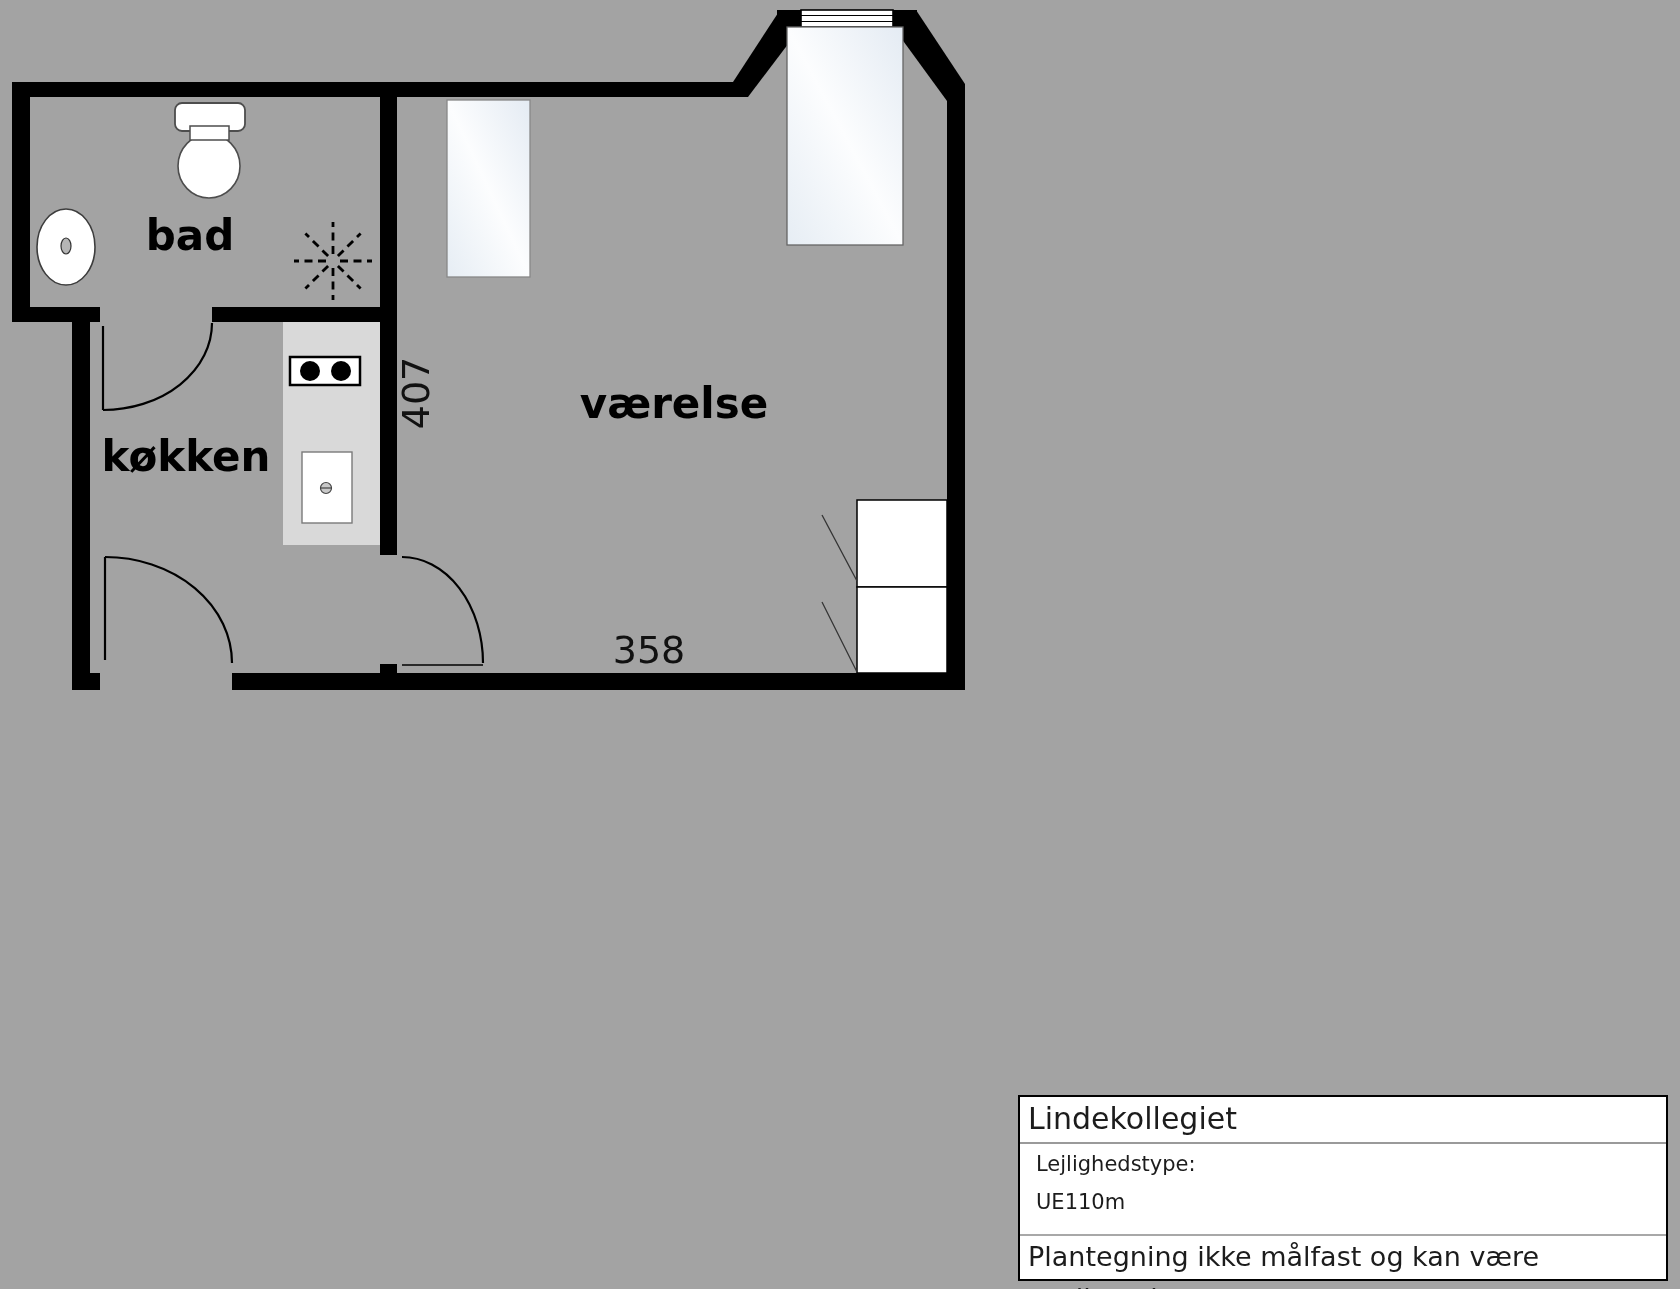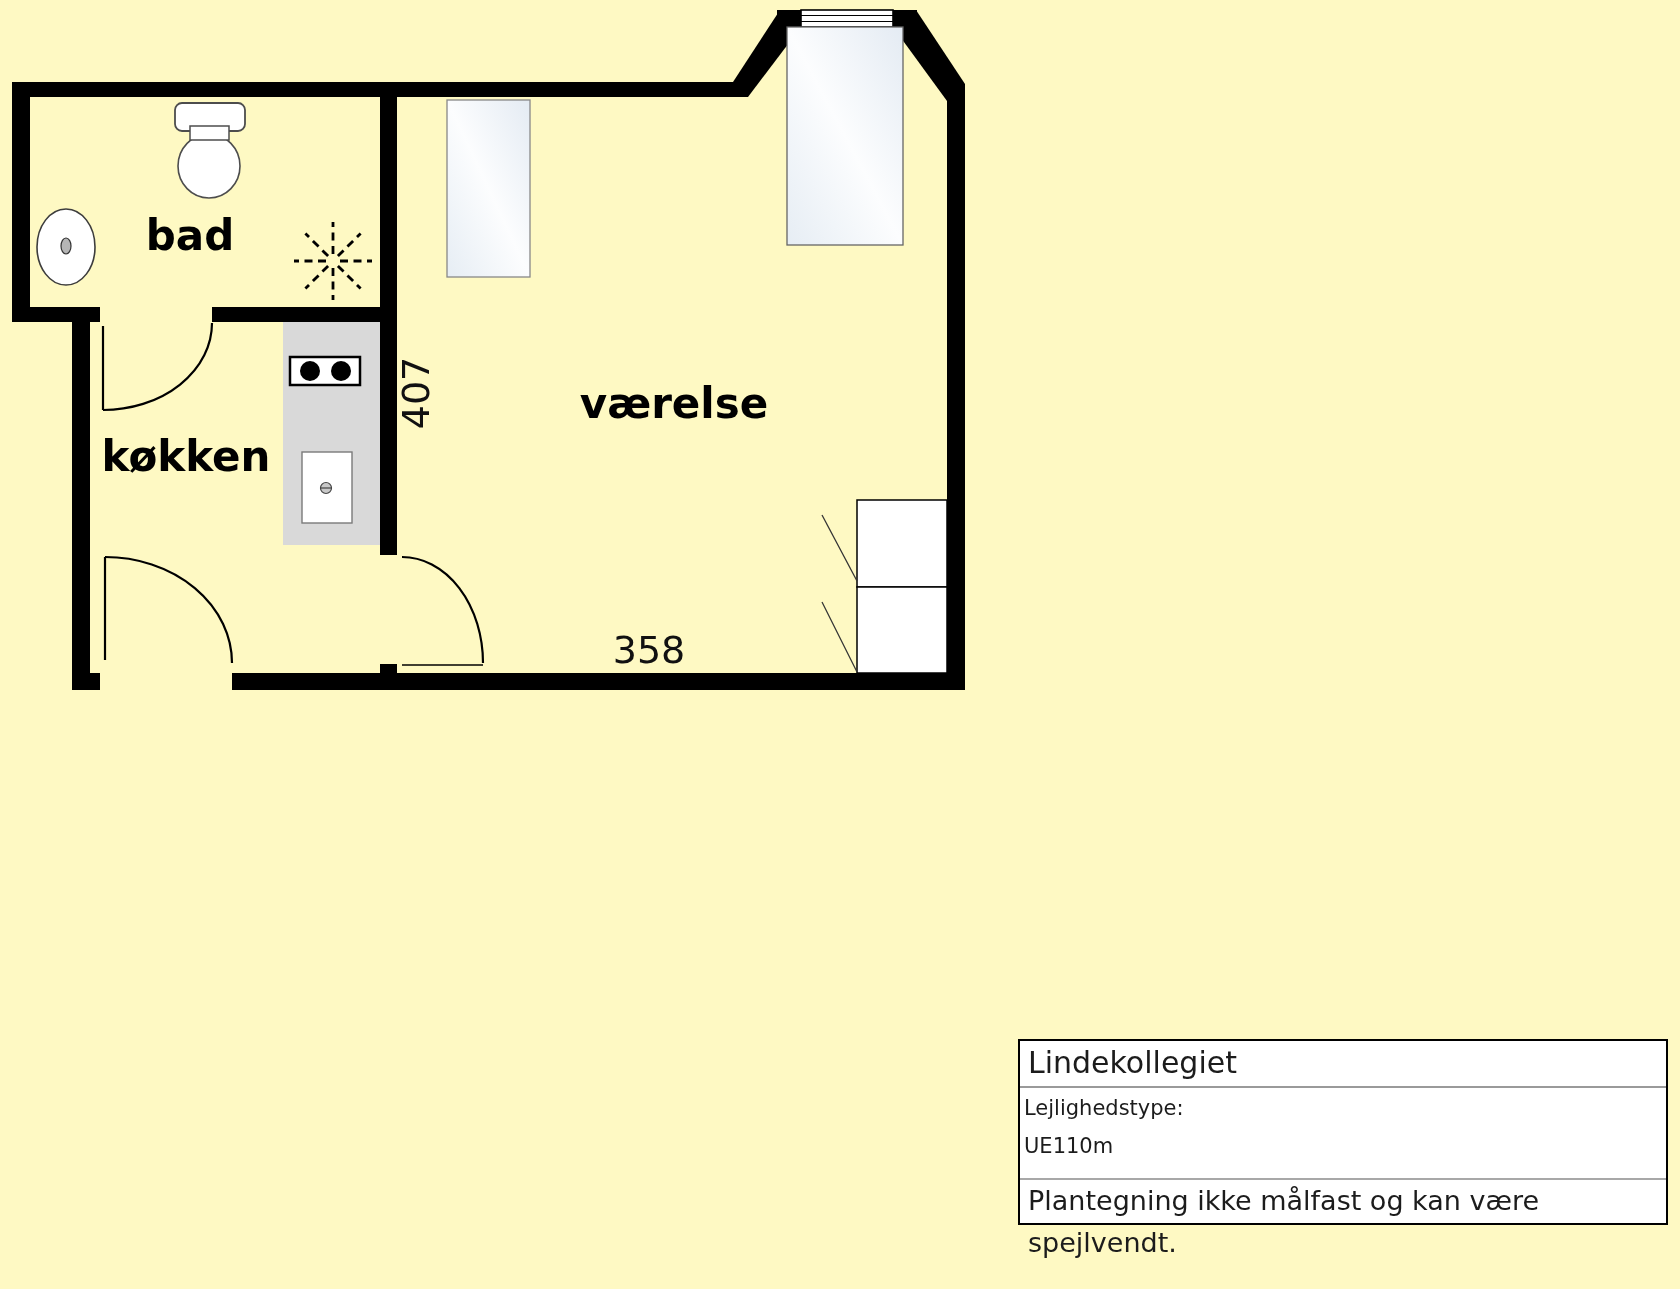"bad" #stage { background: #fef9c3 -> #a3a3a3 }
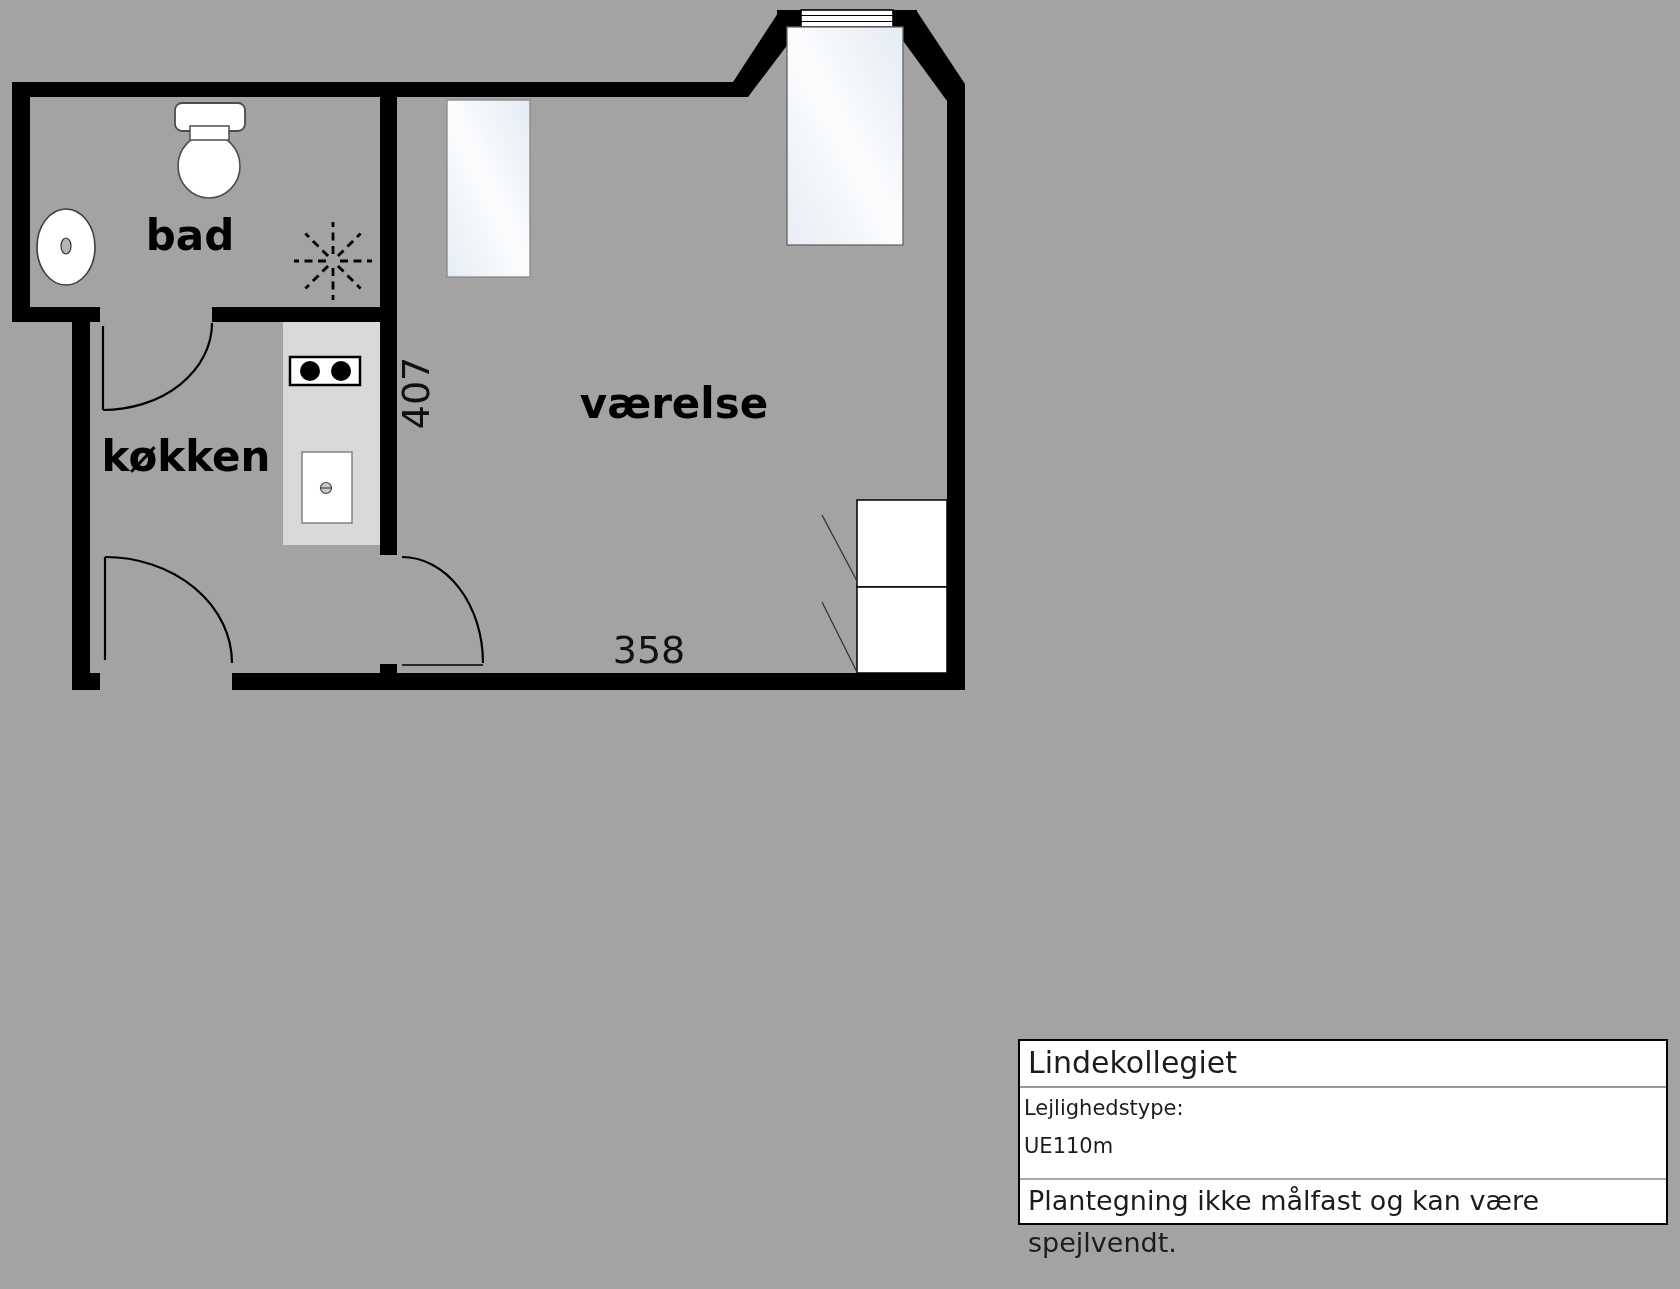"Lindekollegiet" .title-block { top: 1039px -> 1095px }
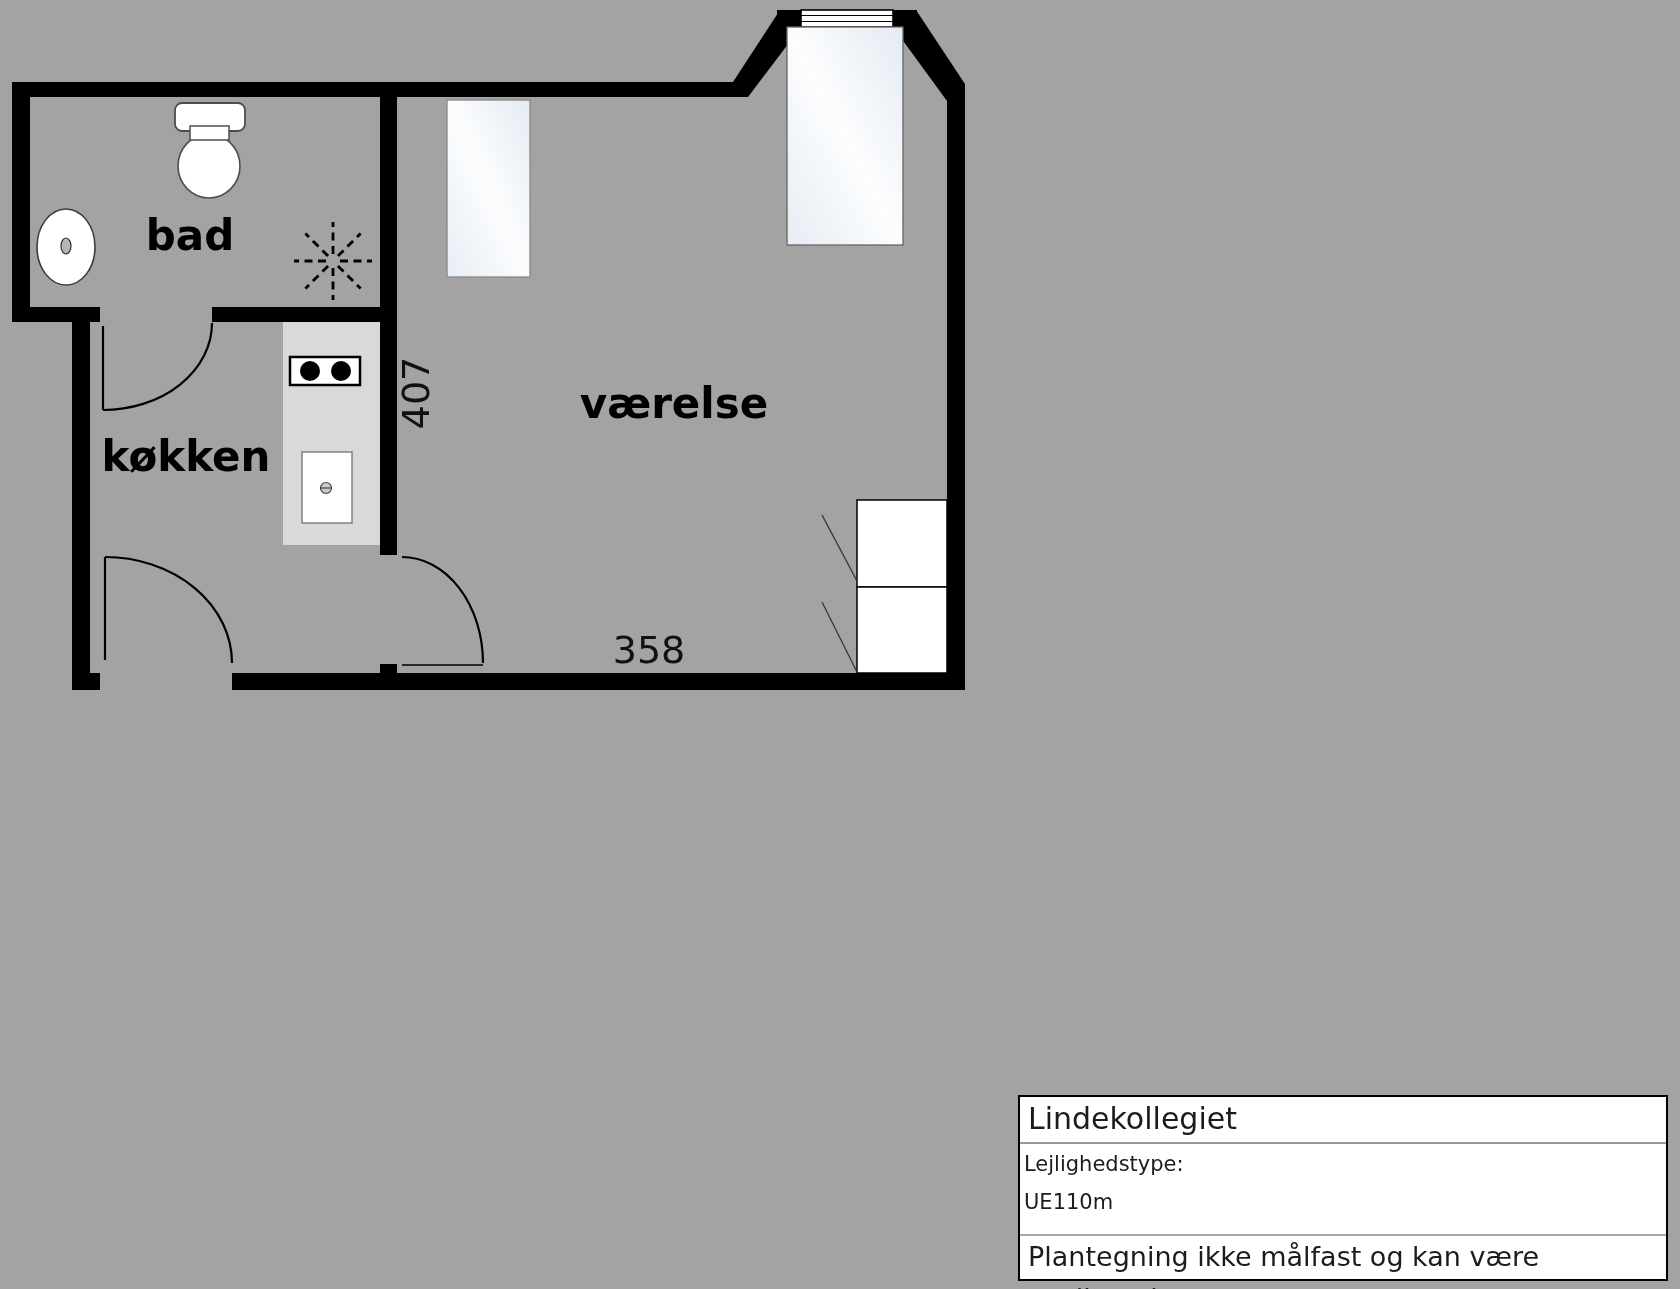"Lejlighedstype:" .tb-row2 { padding-left: 4px -> 16px }
